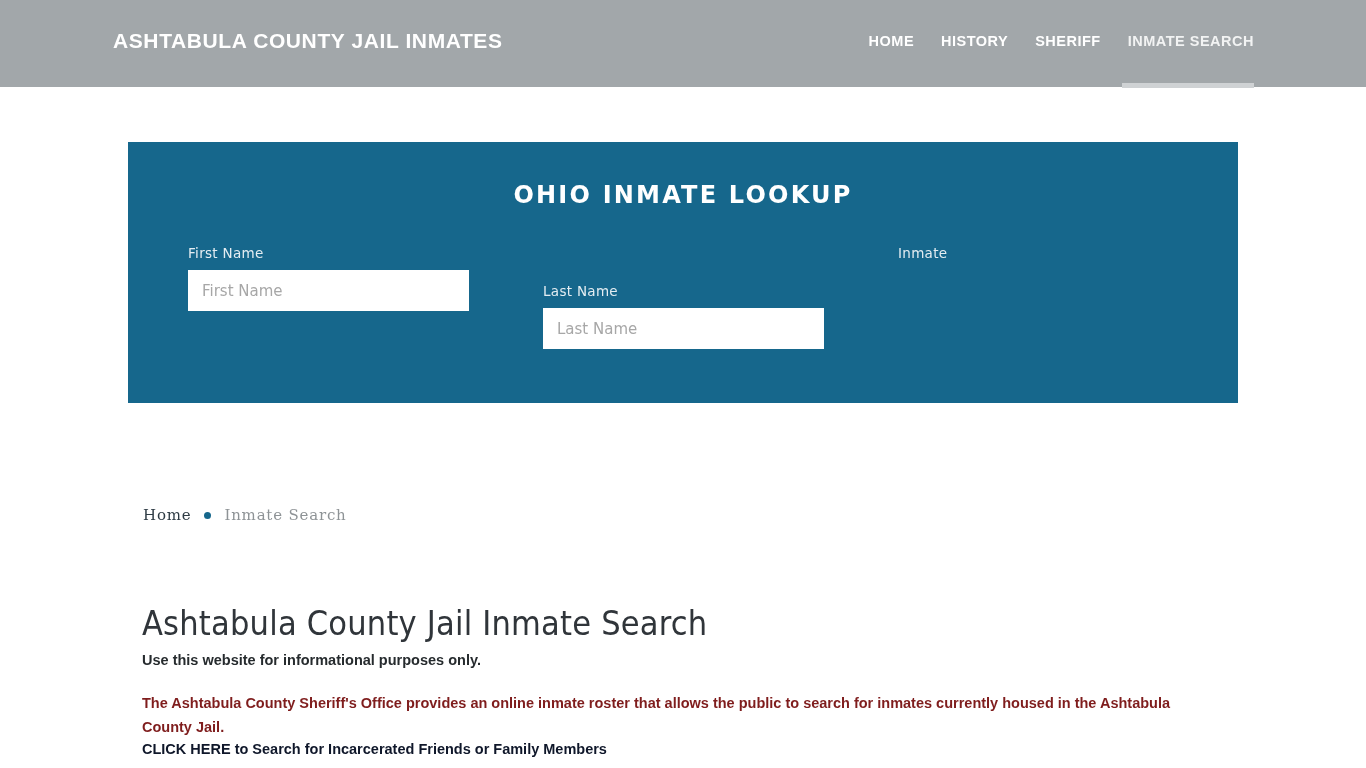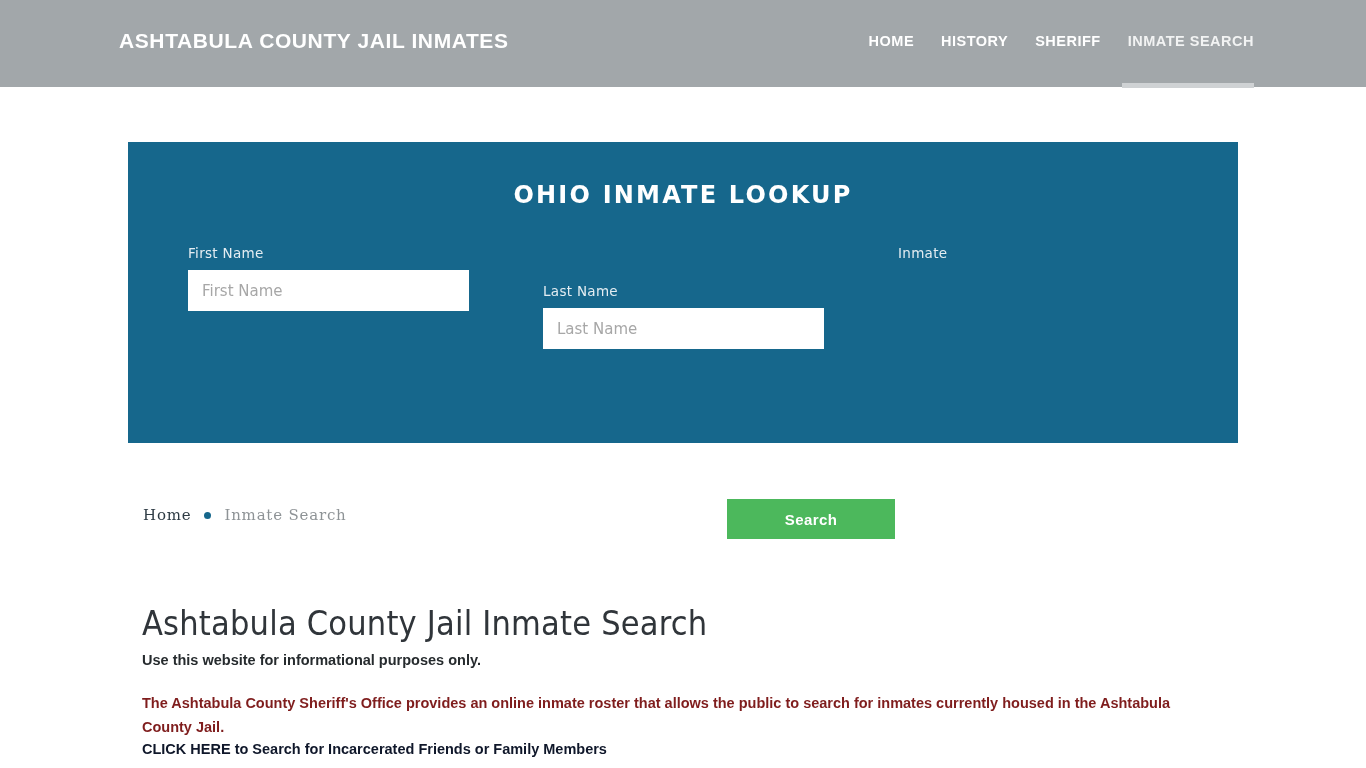"ASHTABULA COUNTY JAIL INMATES" .site-title { margin-left: 6px -> none }
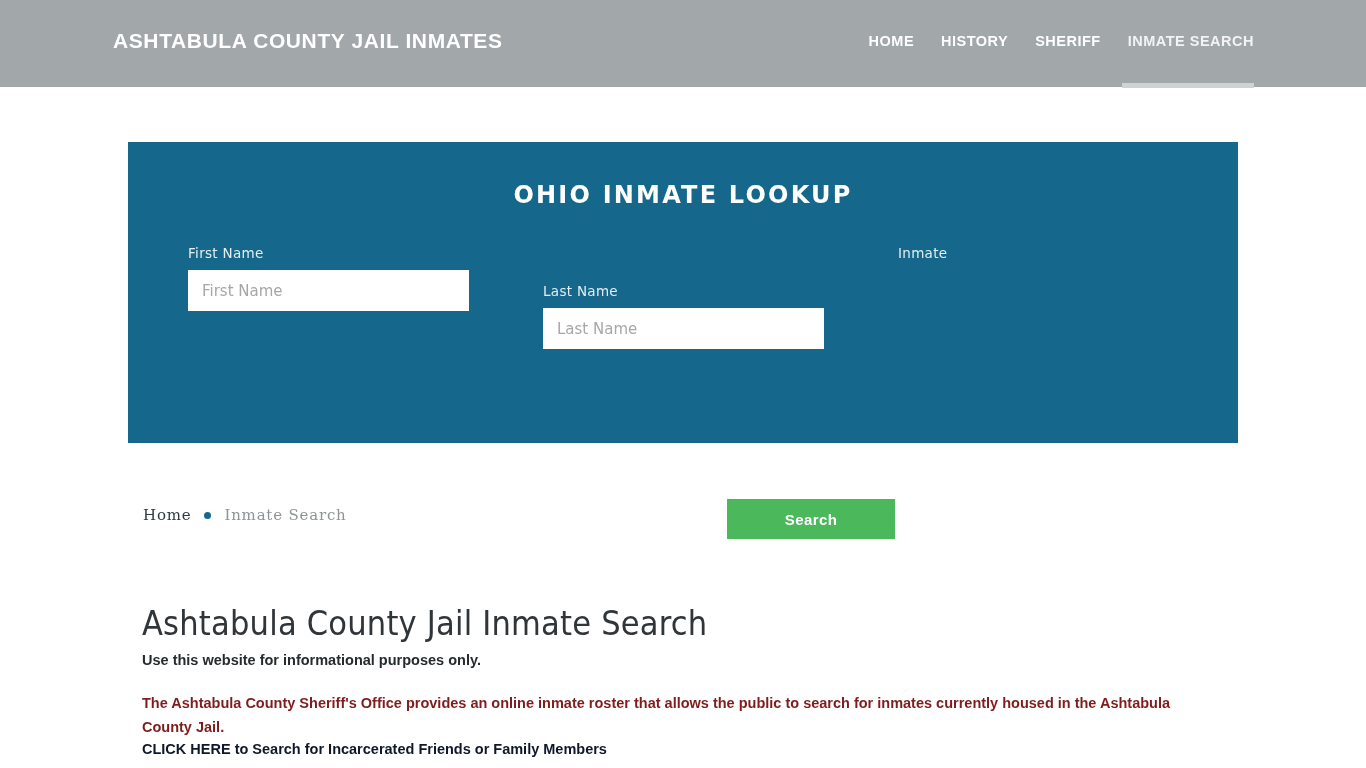"OHIO INMATE LOOKUP" .lookup-panel { height: 301px -> 261px }
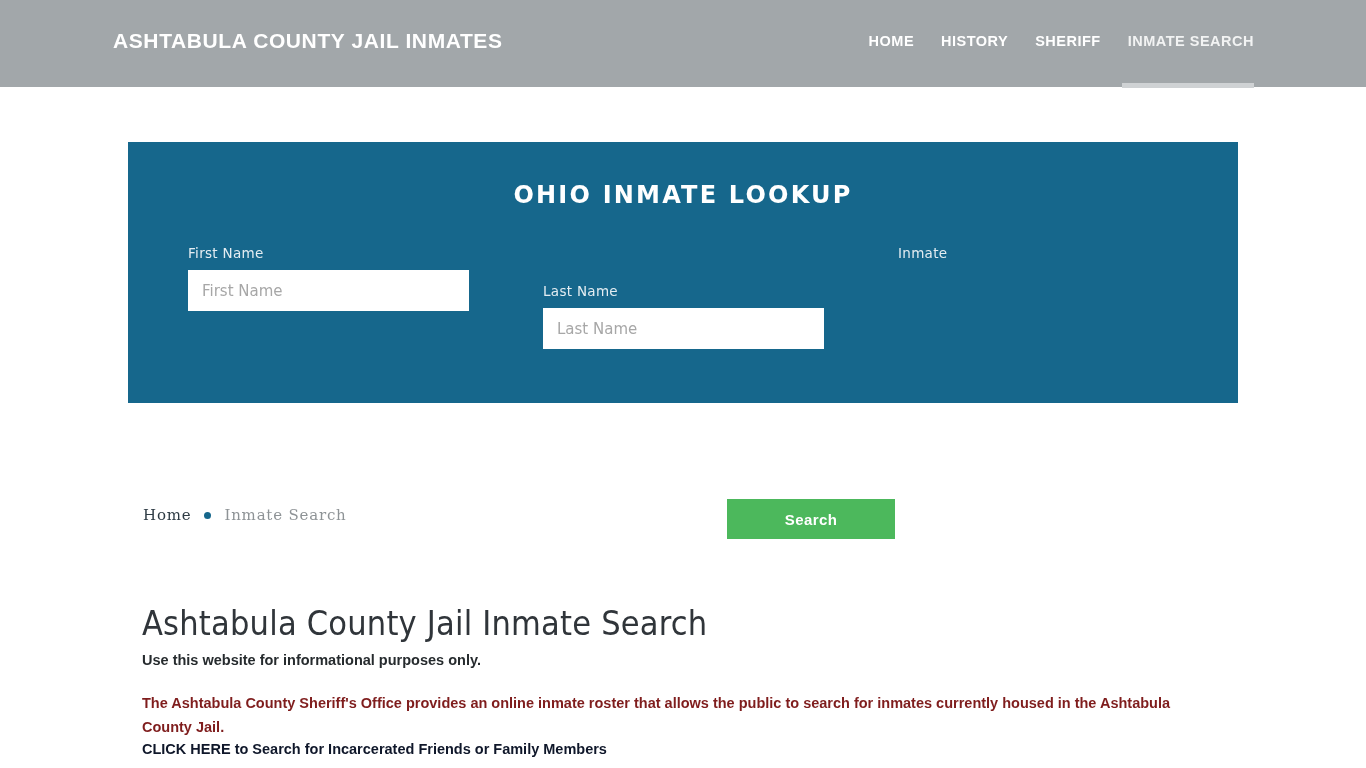"Search" button.search-button { html: <button>Search</button> -> none }
